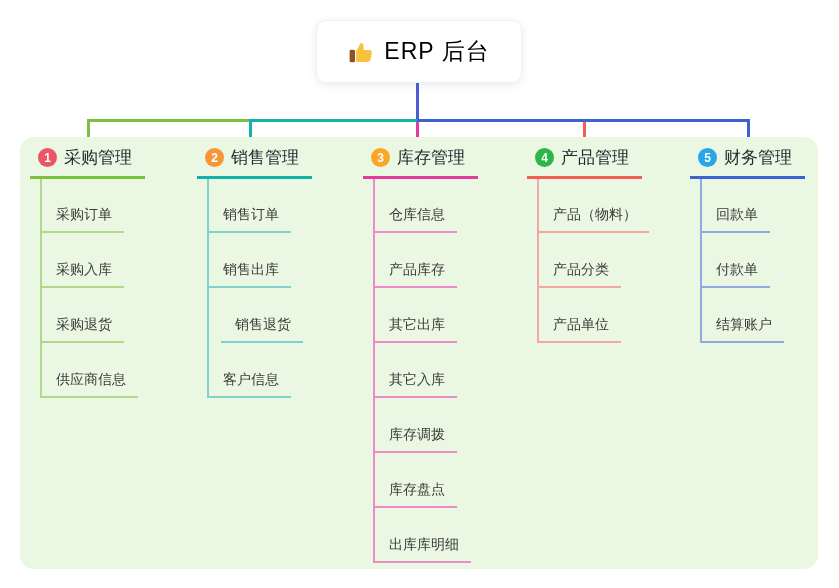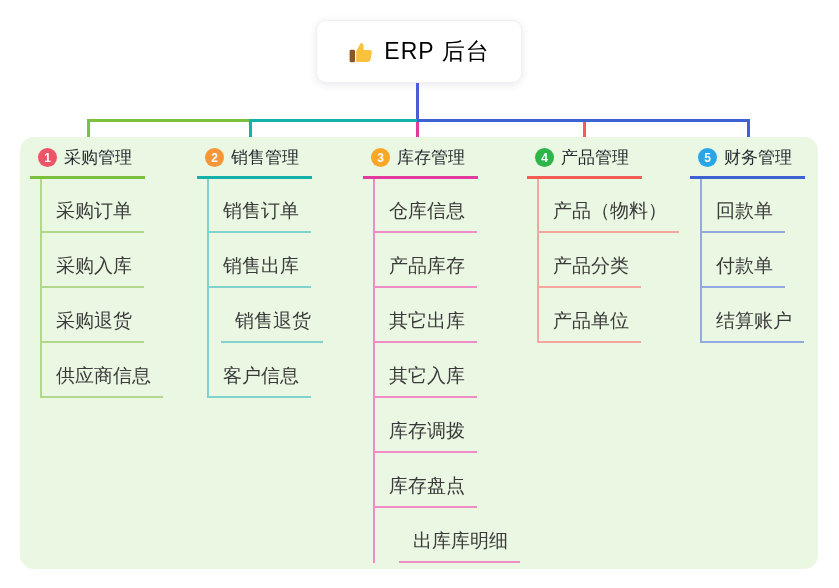"采购订单" .child-label { font-size: 19px -> 14px }
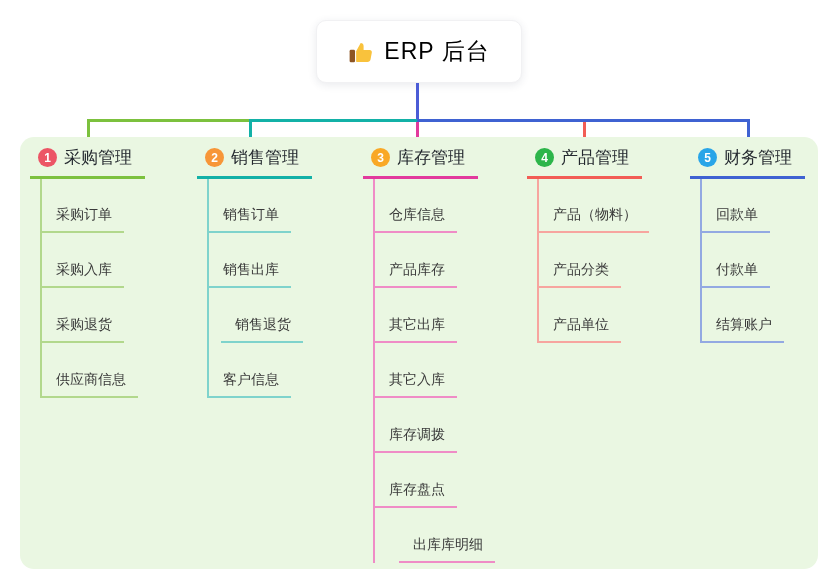"出库库明细" div.child-row { margin-left: 24px -> none }
